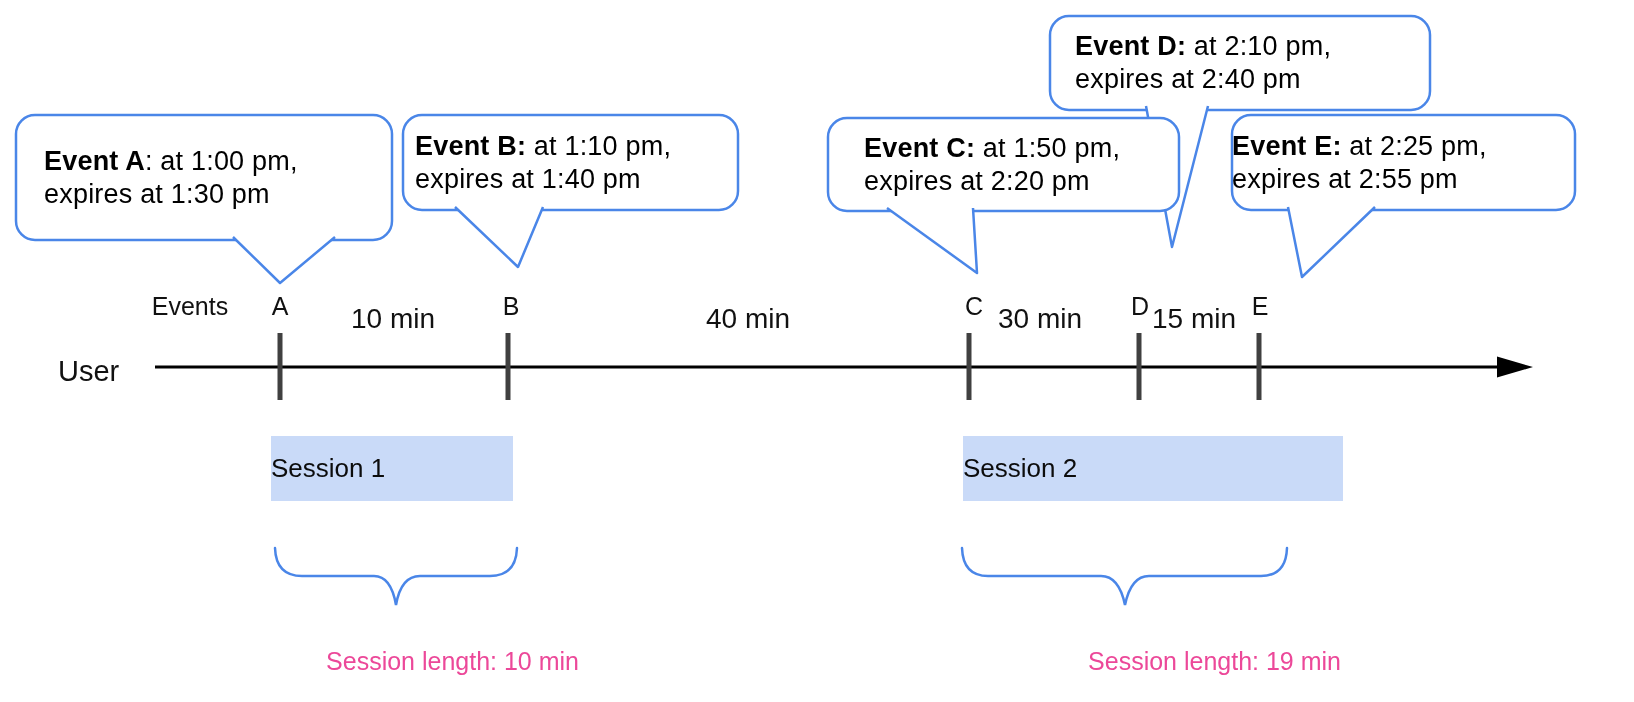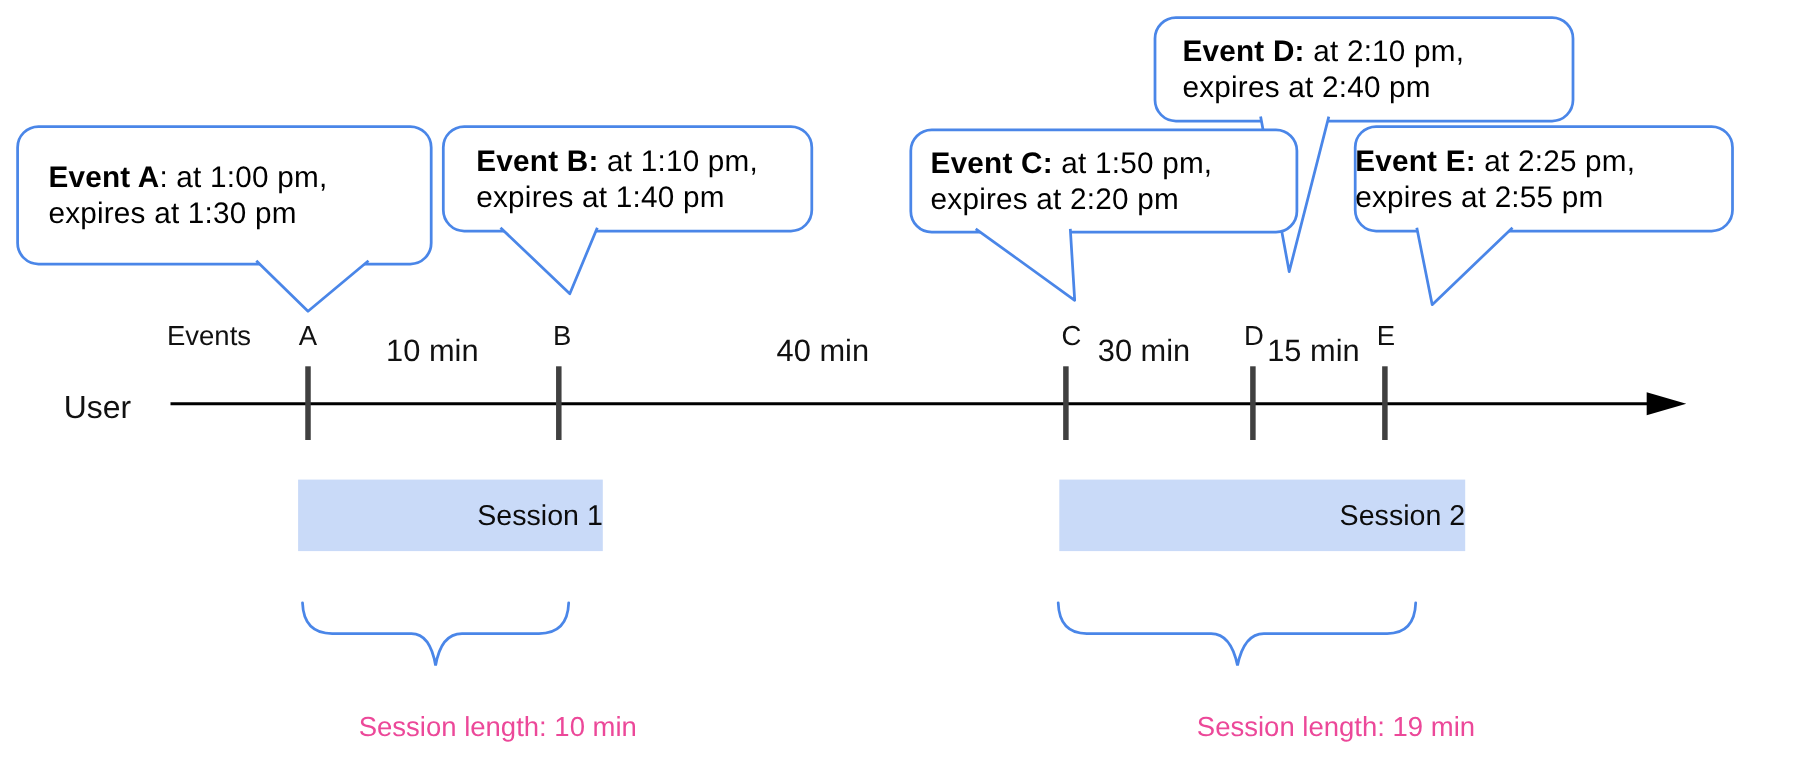"Event B: at 1:10 pm," div.bubble-text { padding-left: 30px -> 12px }
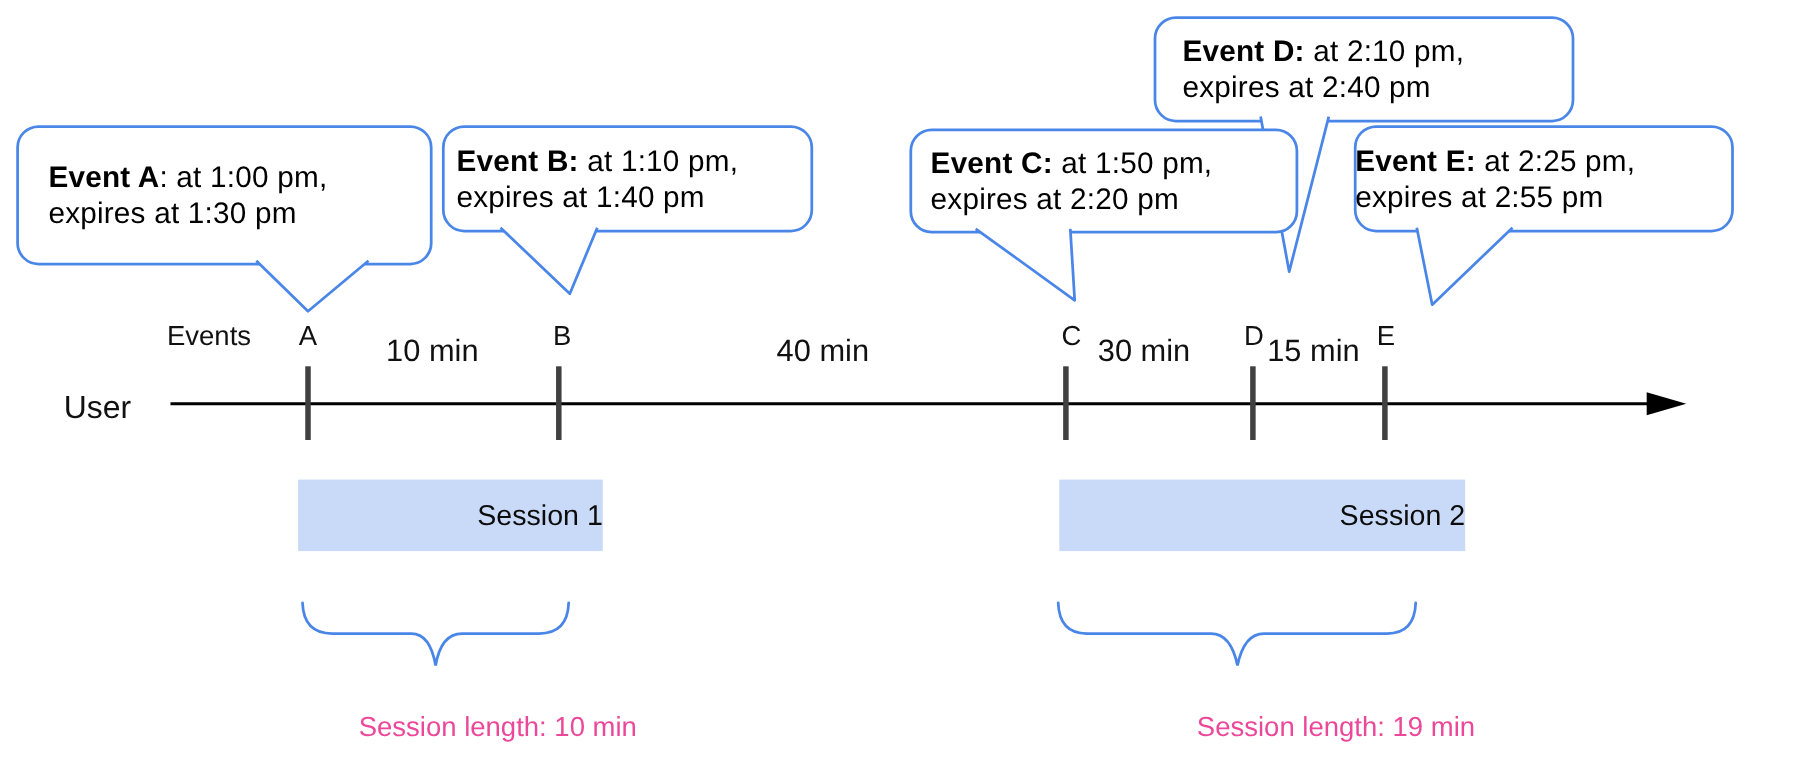"Event C: at 1:50 pm," div.bubble-text { padding-left: 18px -> 36px }
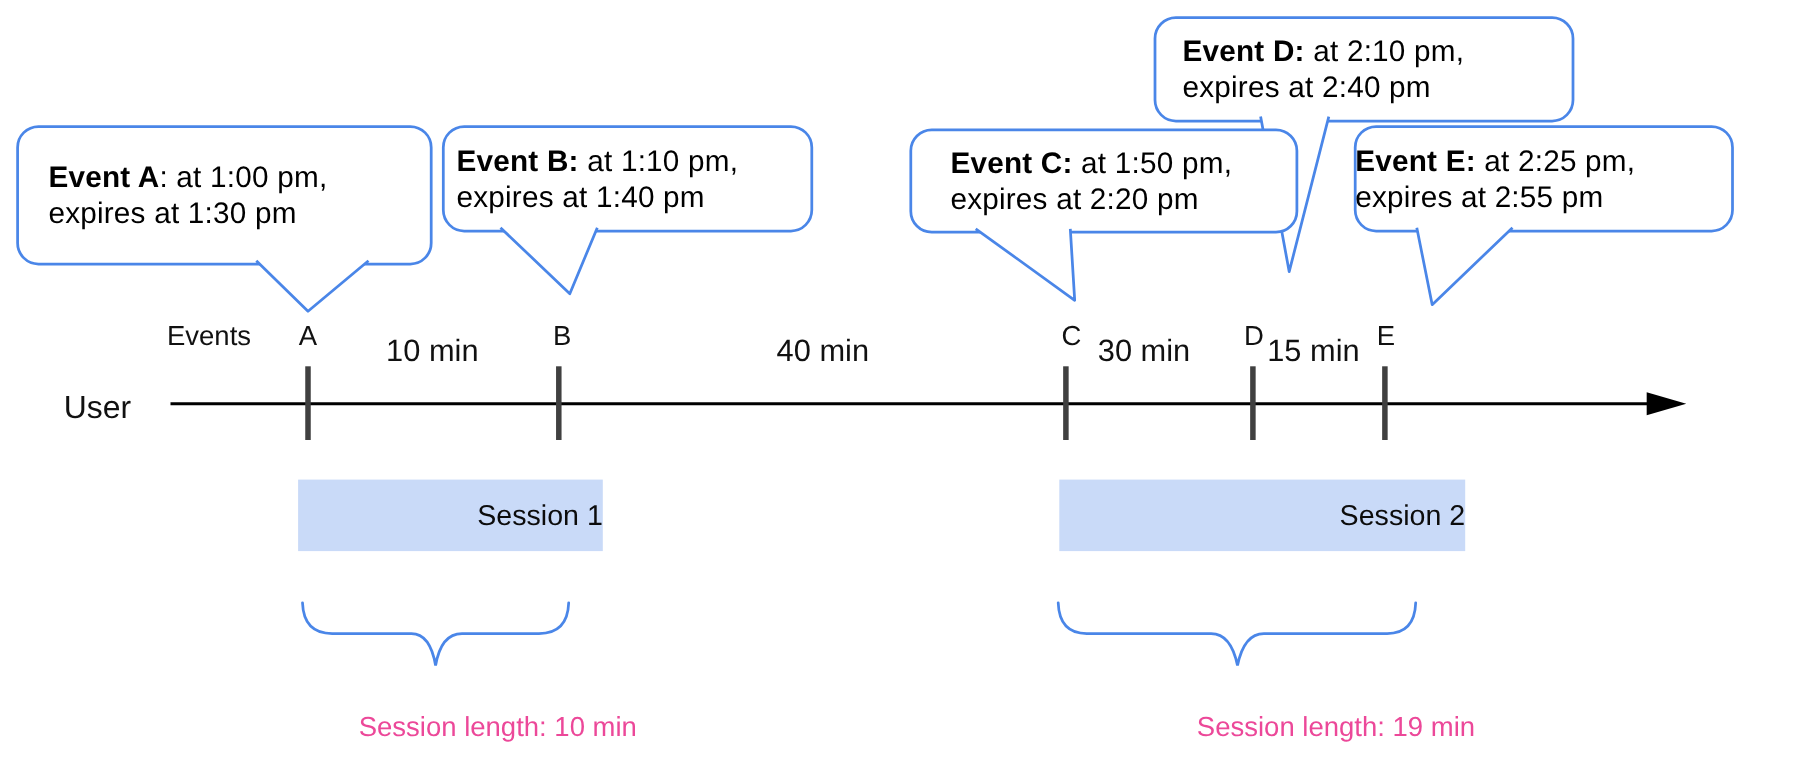"Session 1" .session-box { justify-content: flex-end -> flex-start; padding-left: 35px -> none }
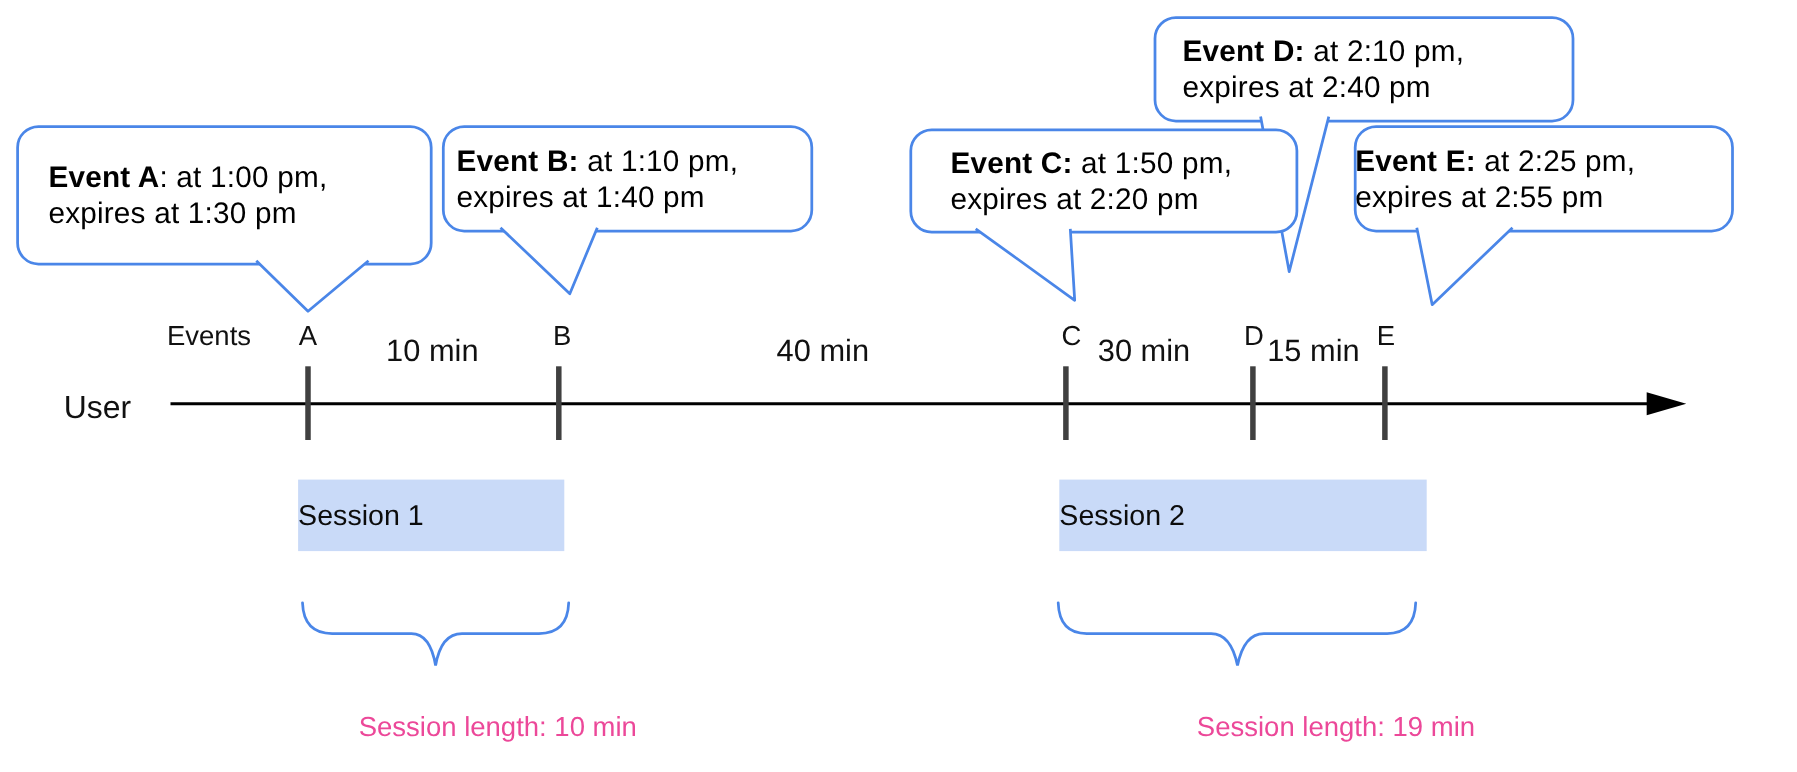"Session 2" div.session-box { width: 334px -> 380px }
